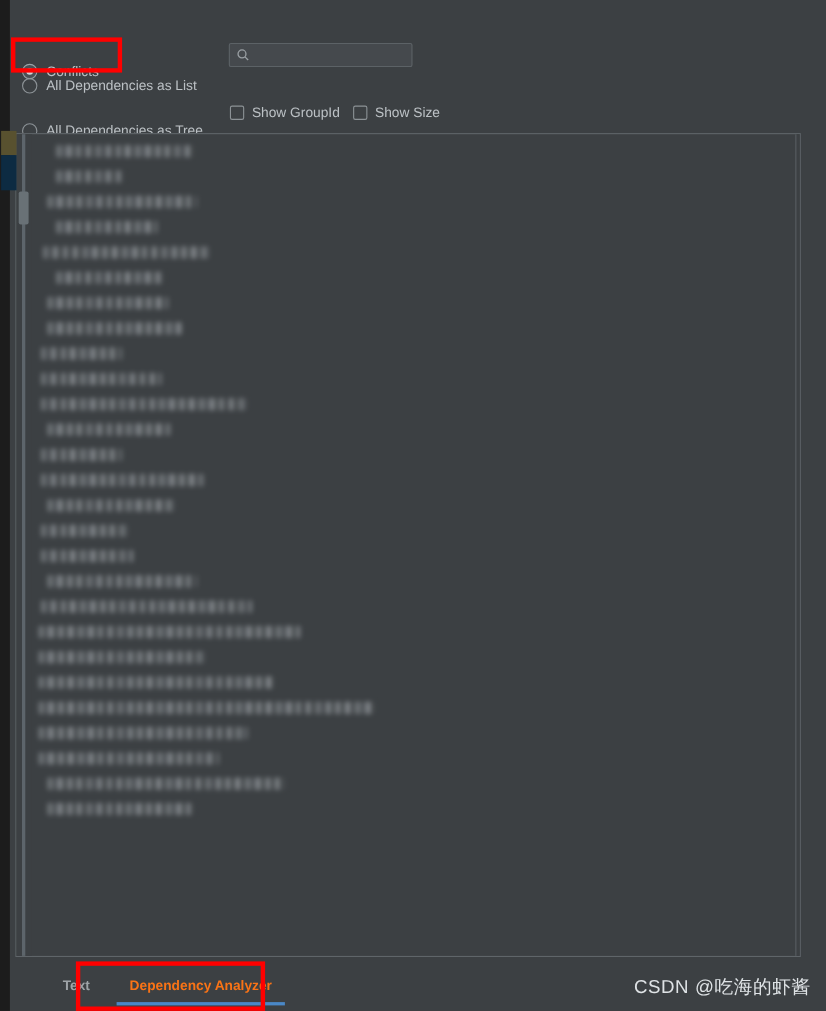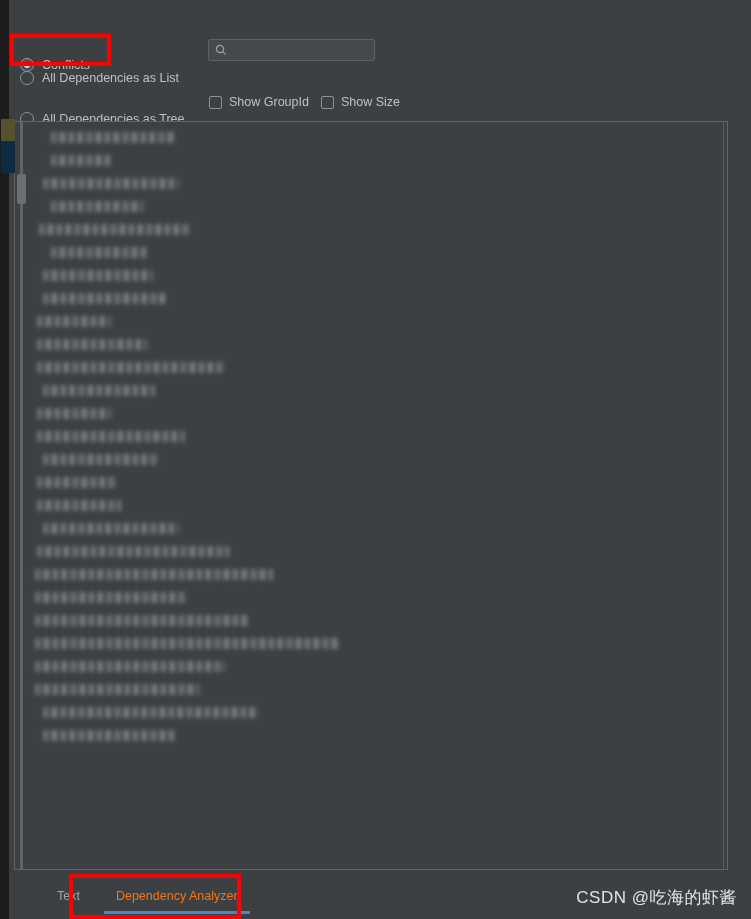"Text" .tab { font-weight: none -> bold }
